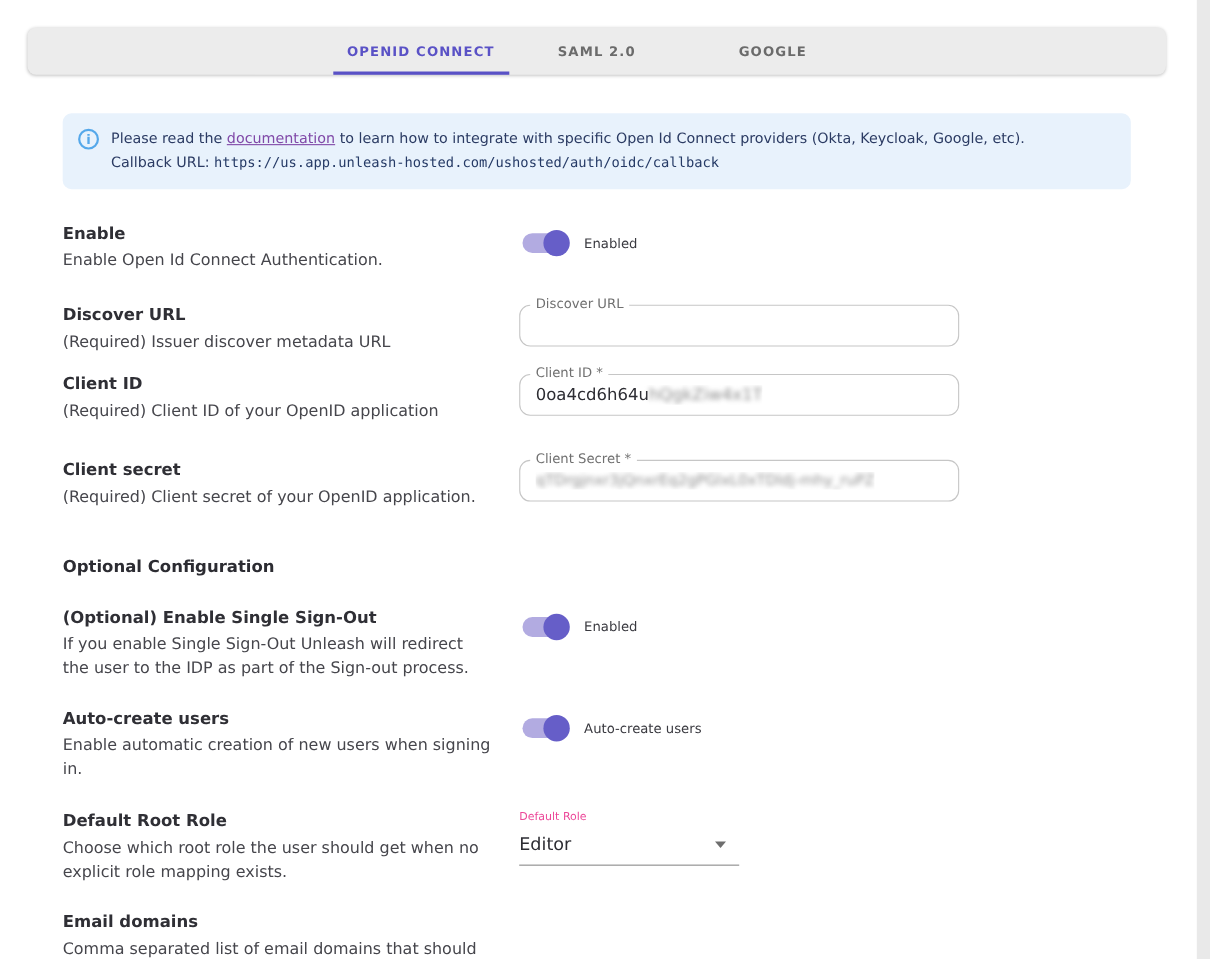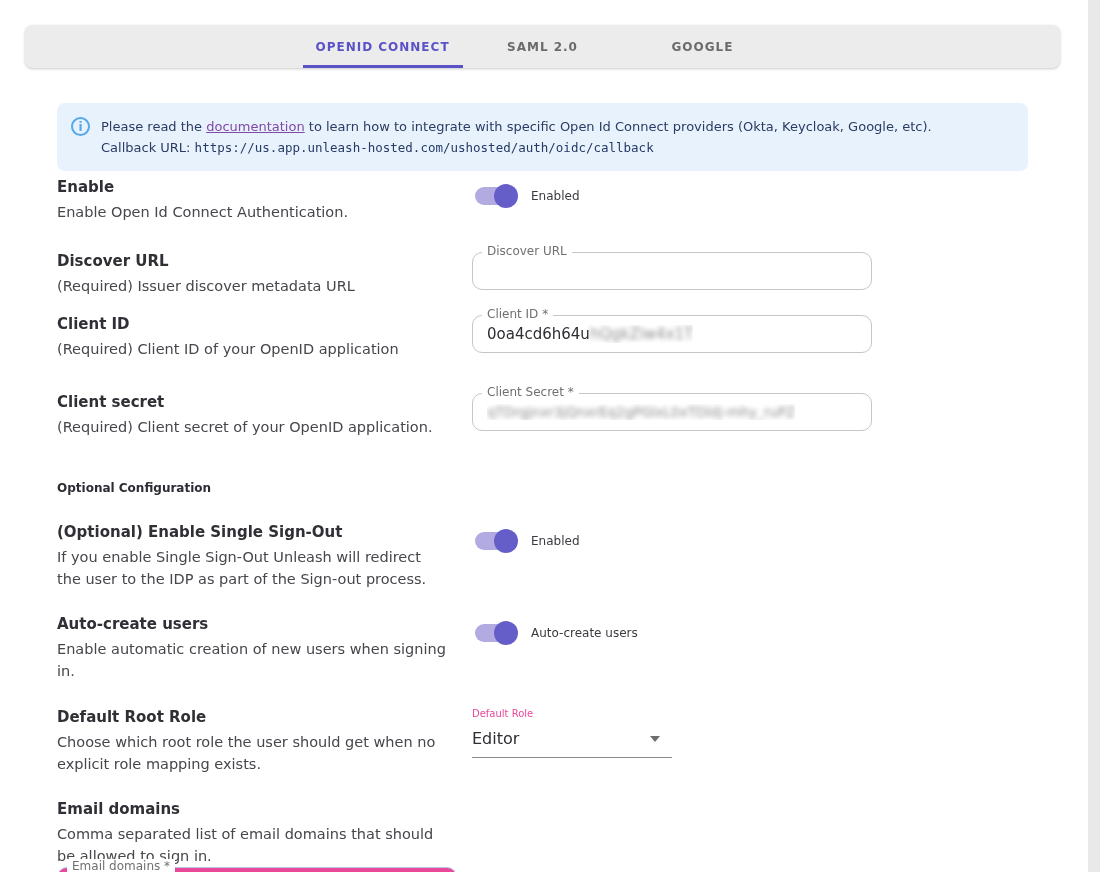"Enable" .mt-row1 { margin-top: 7px -> 31px }
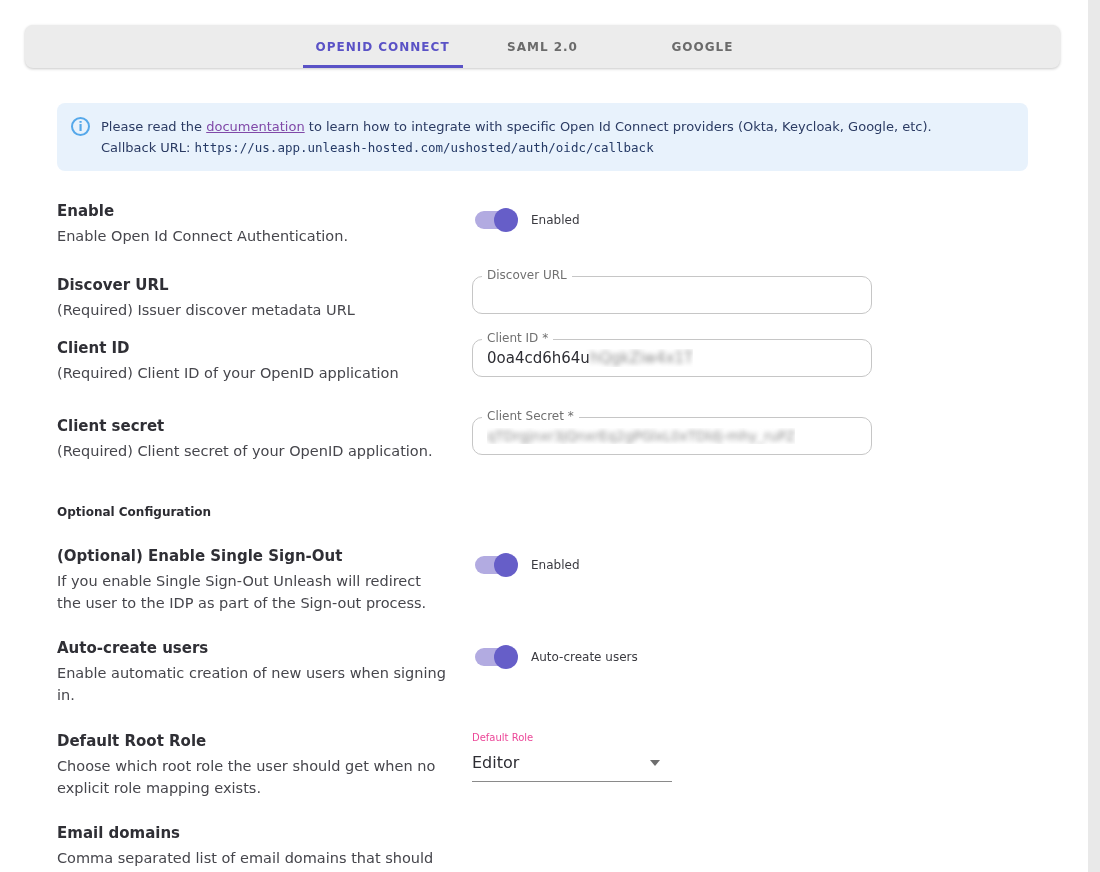"Optional Configuration" .section-heading { font-size: 12px -> 15px }
